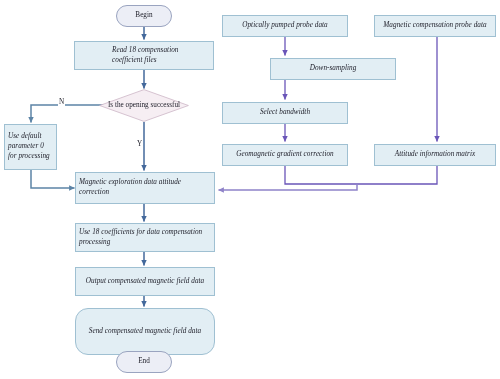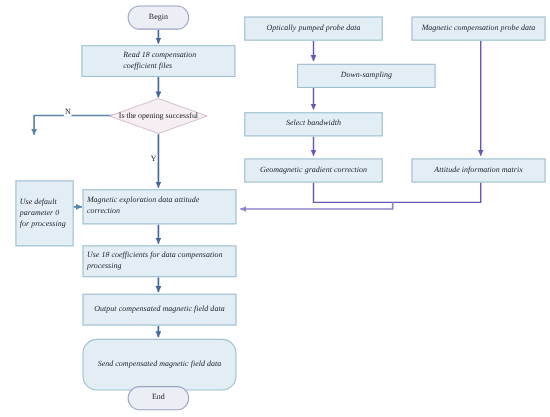"Use default parameter 0 for" div.node { height: 60px -> 46px; left: 14px -> 4px; margin-top: 40px -> none }
